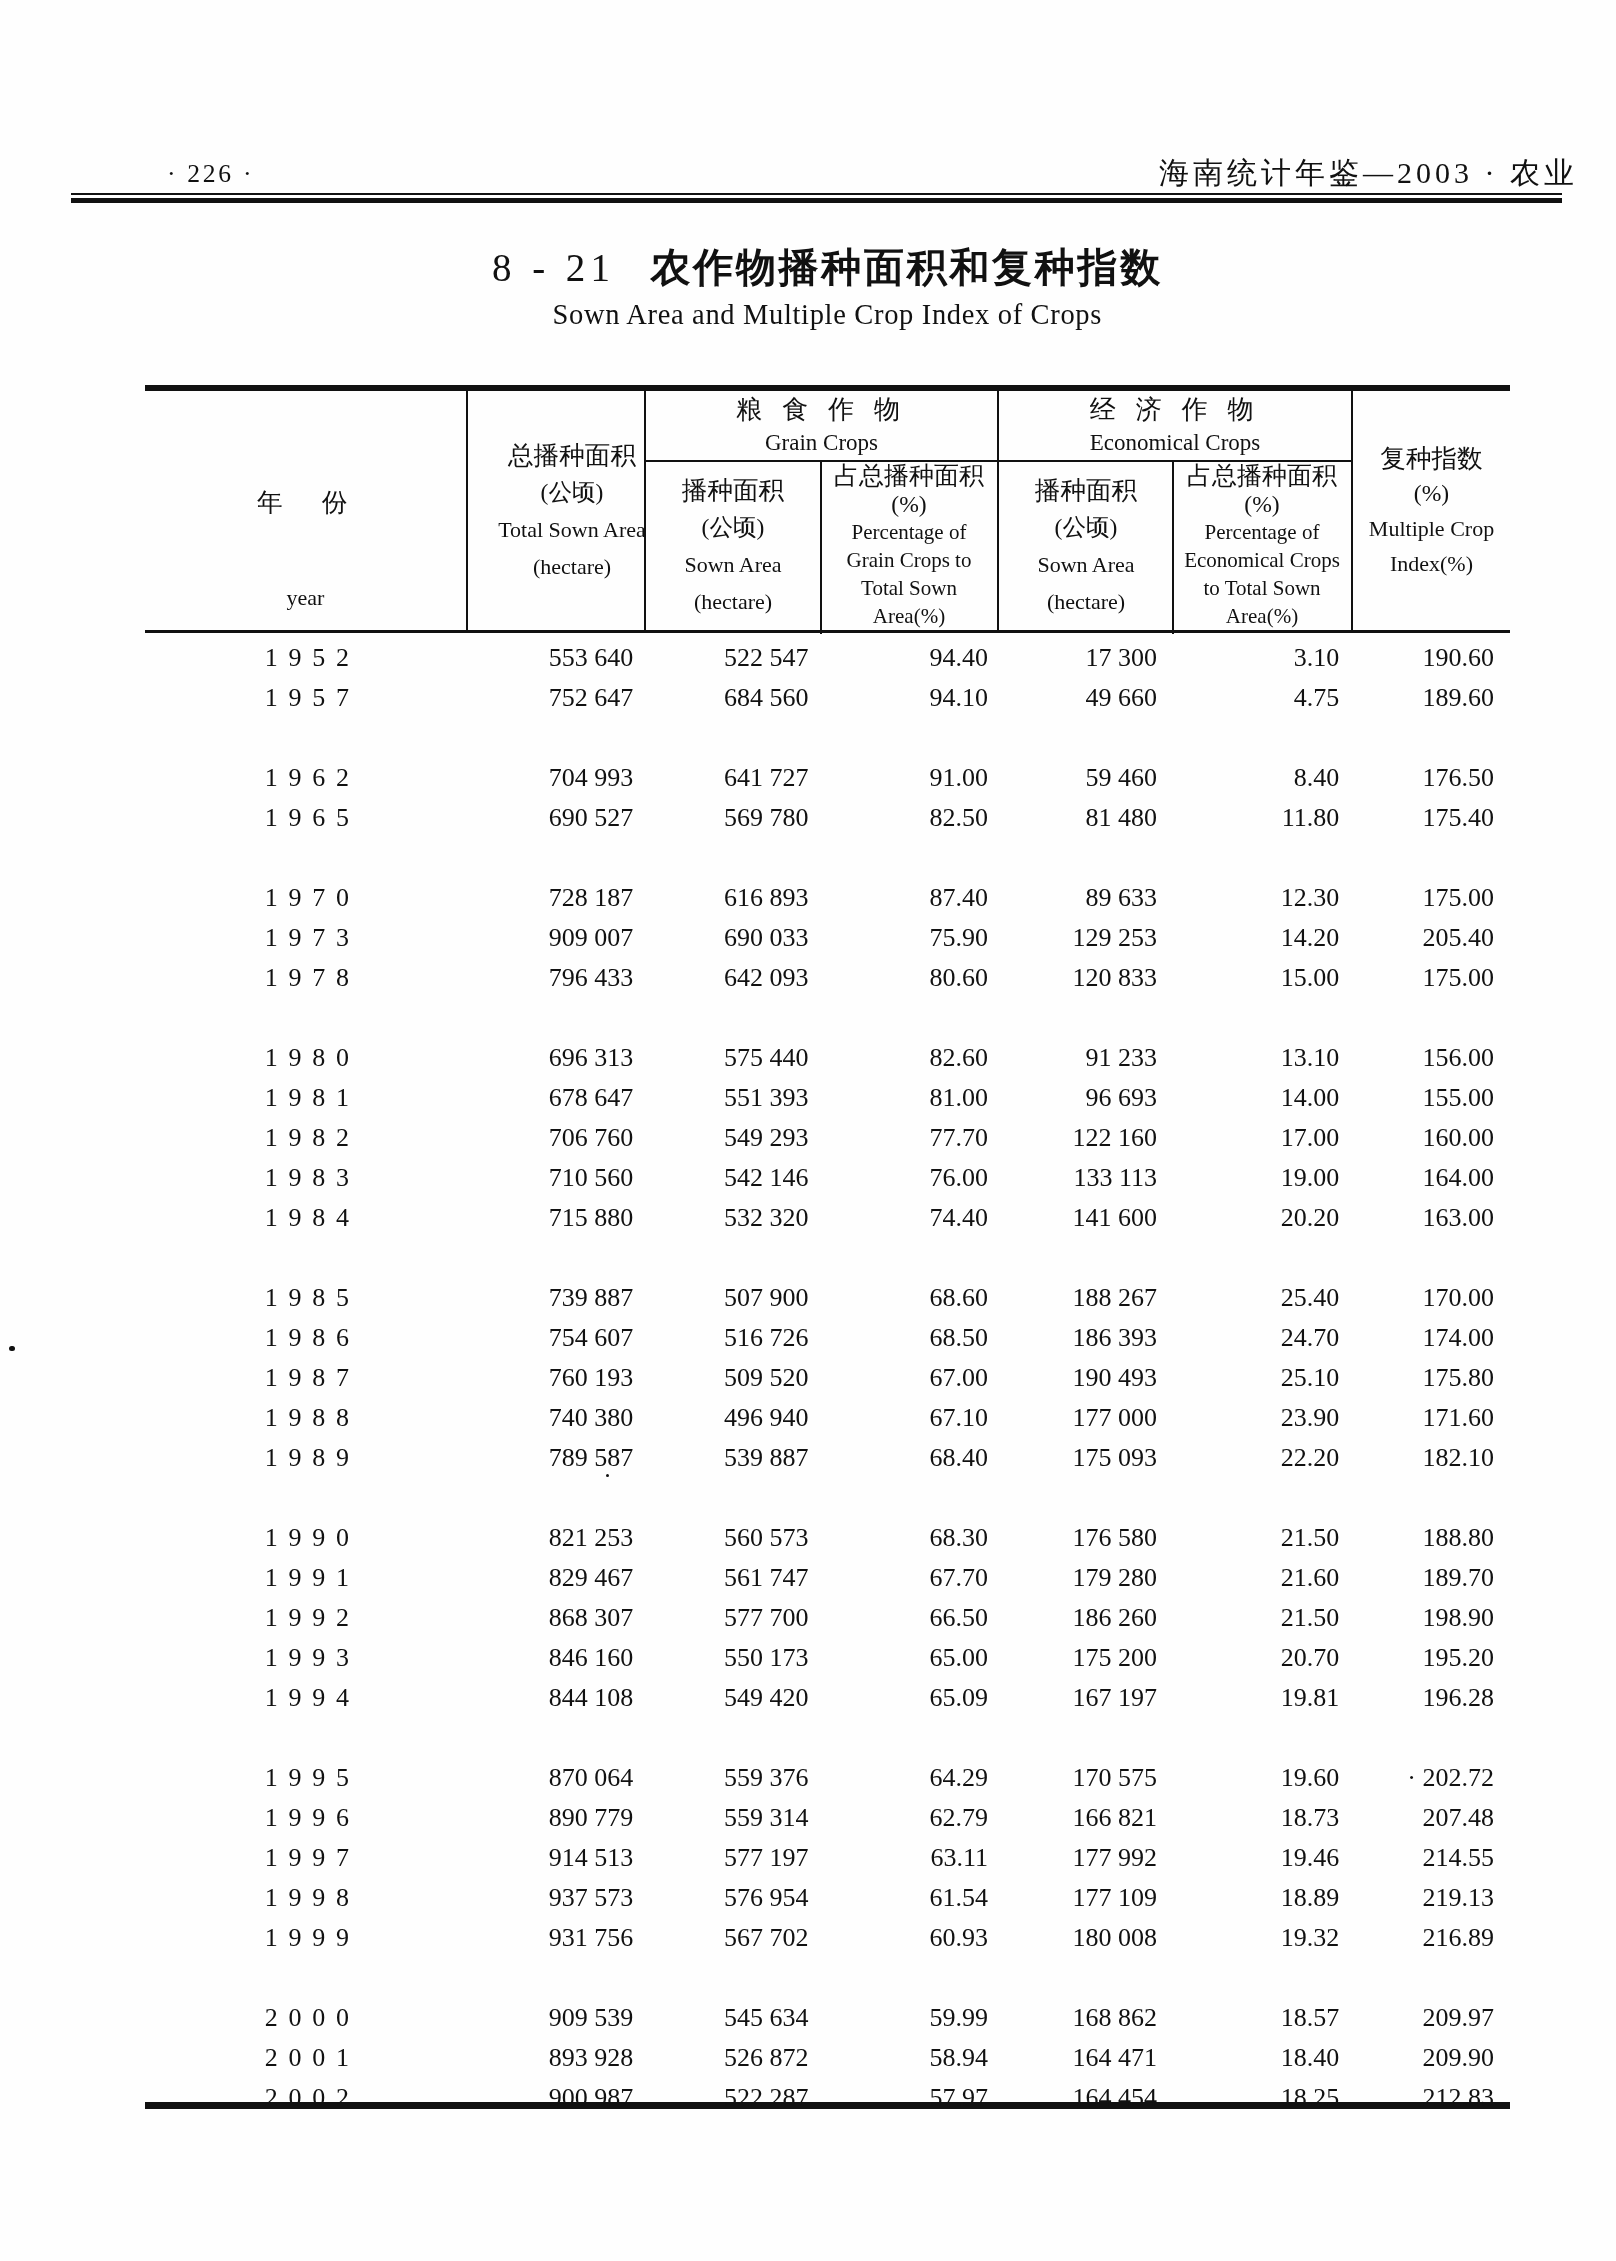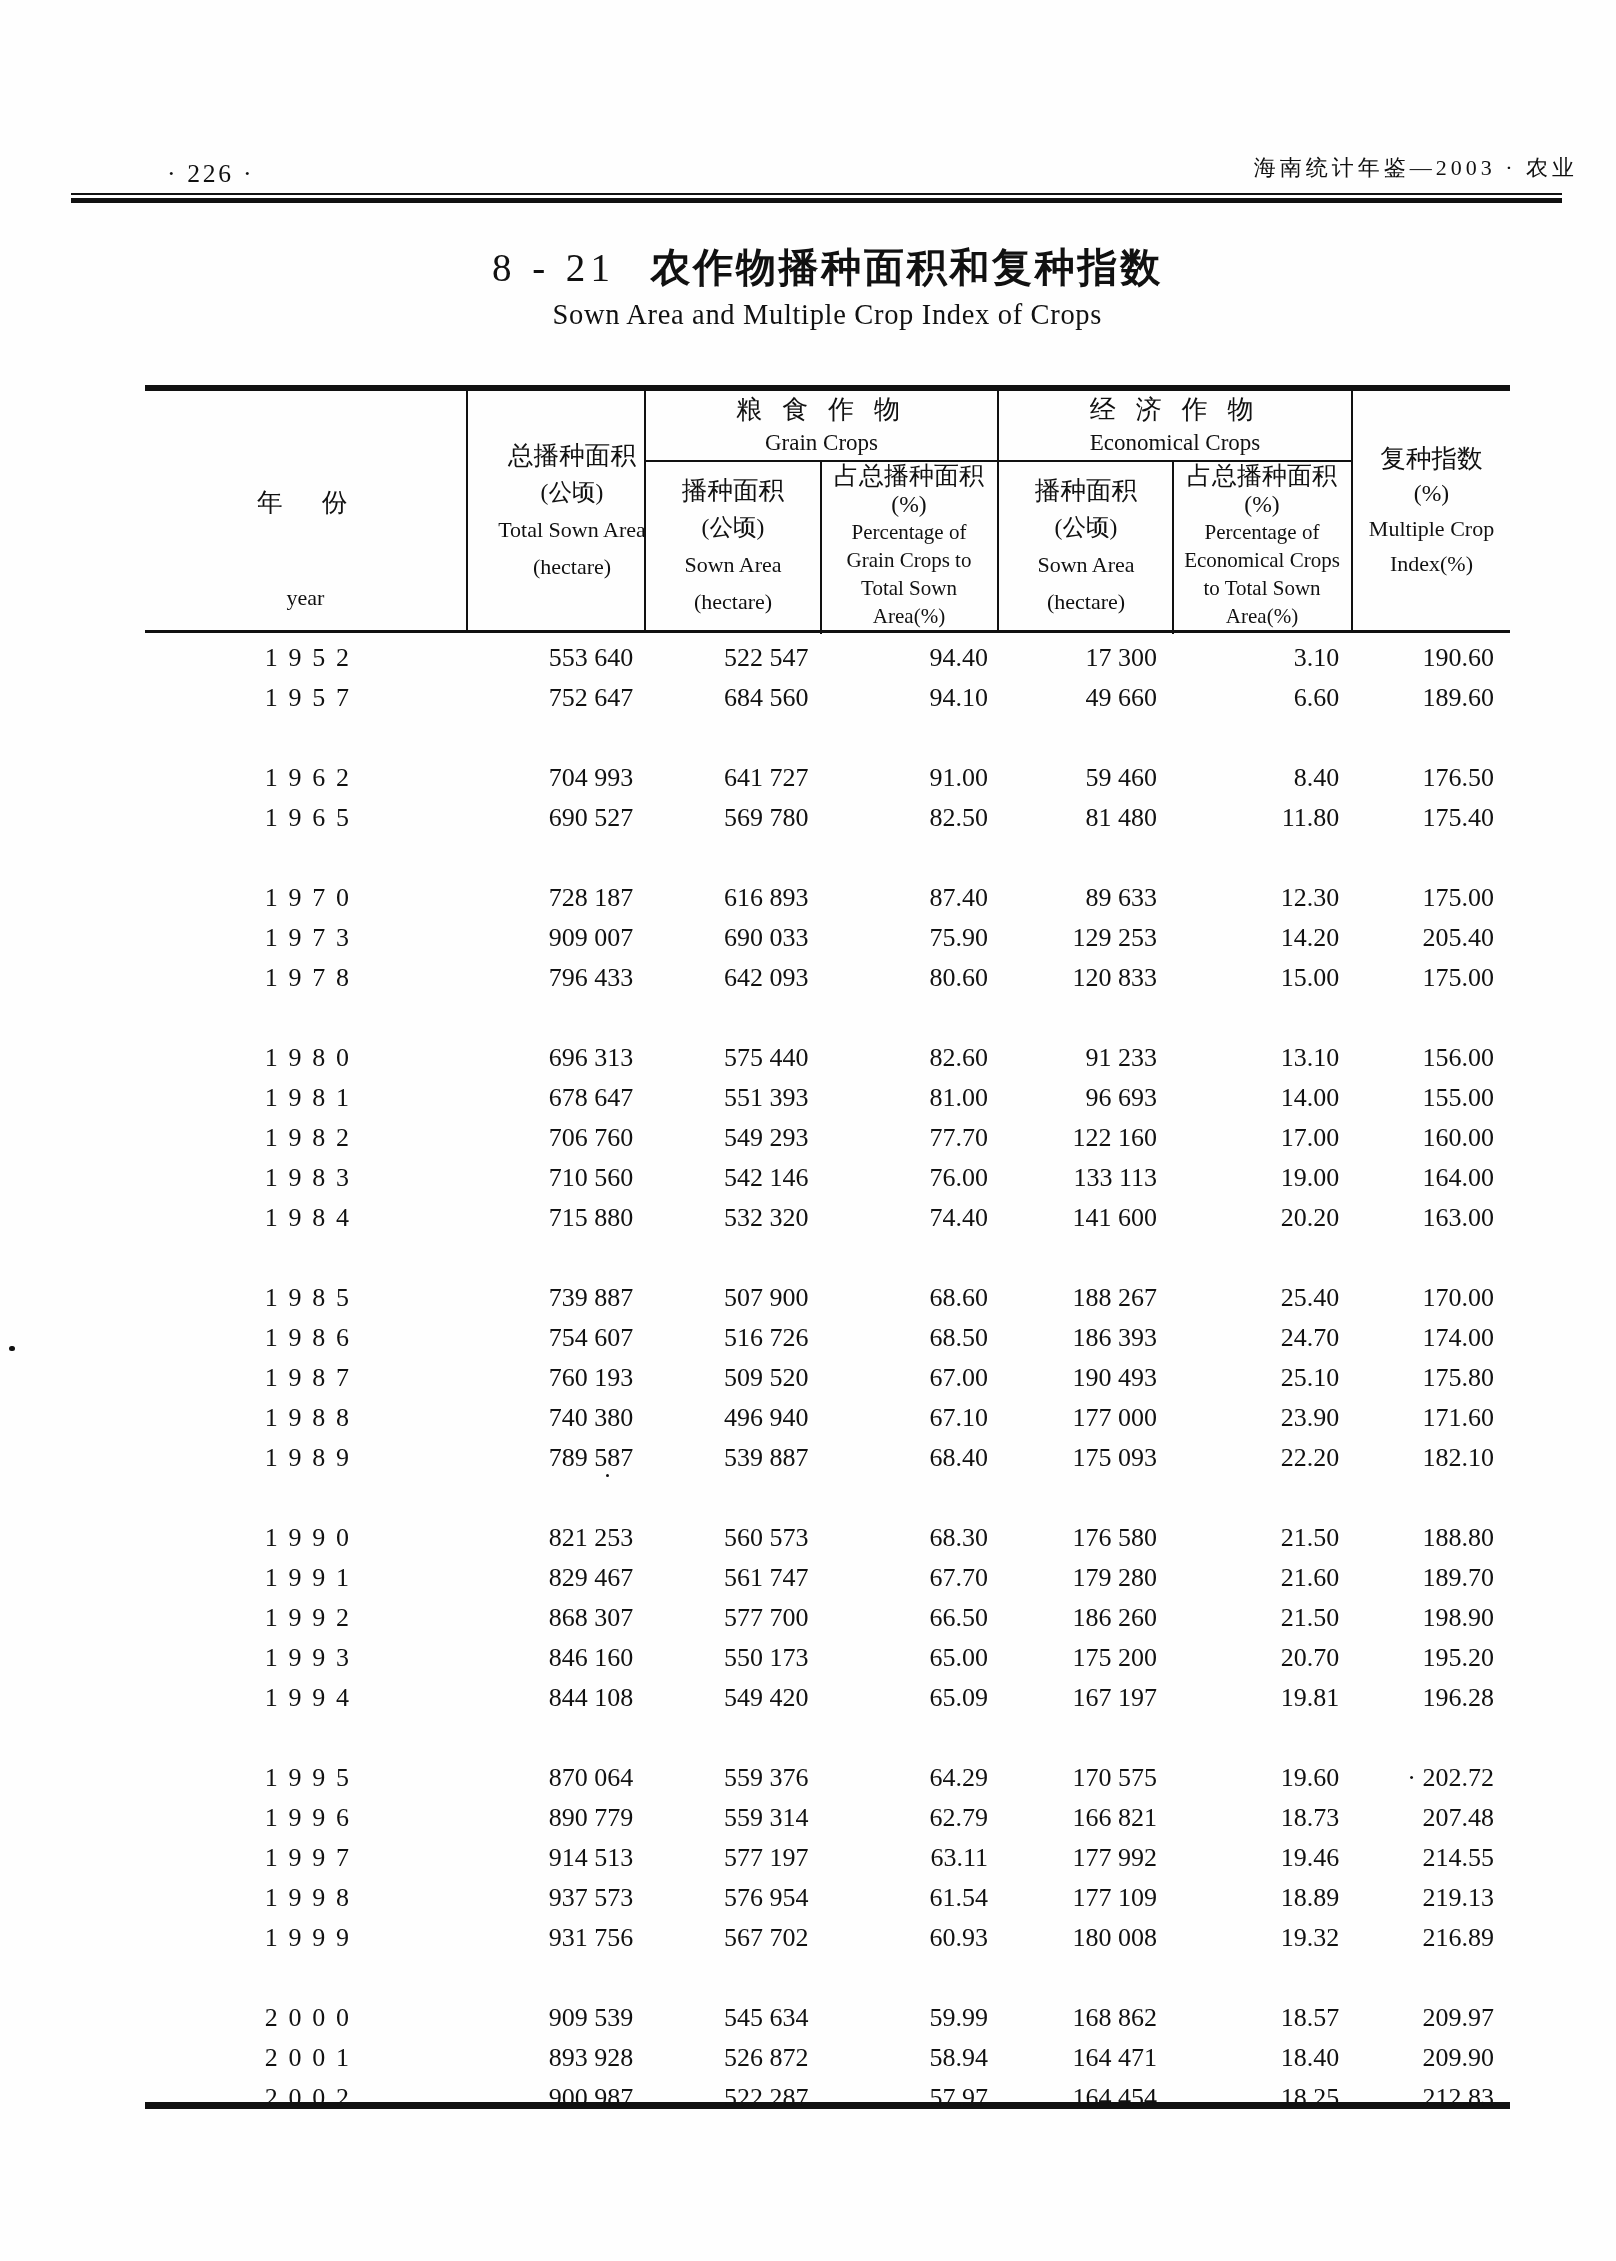"海南统计年鉴—2003 · 农业" .booktitle { font-size: 22px -> 30px }
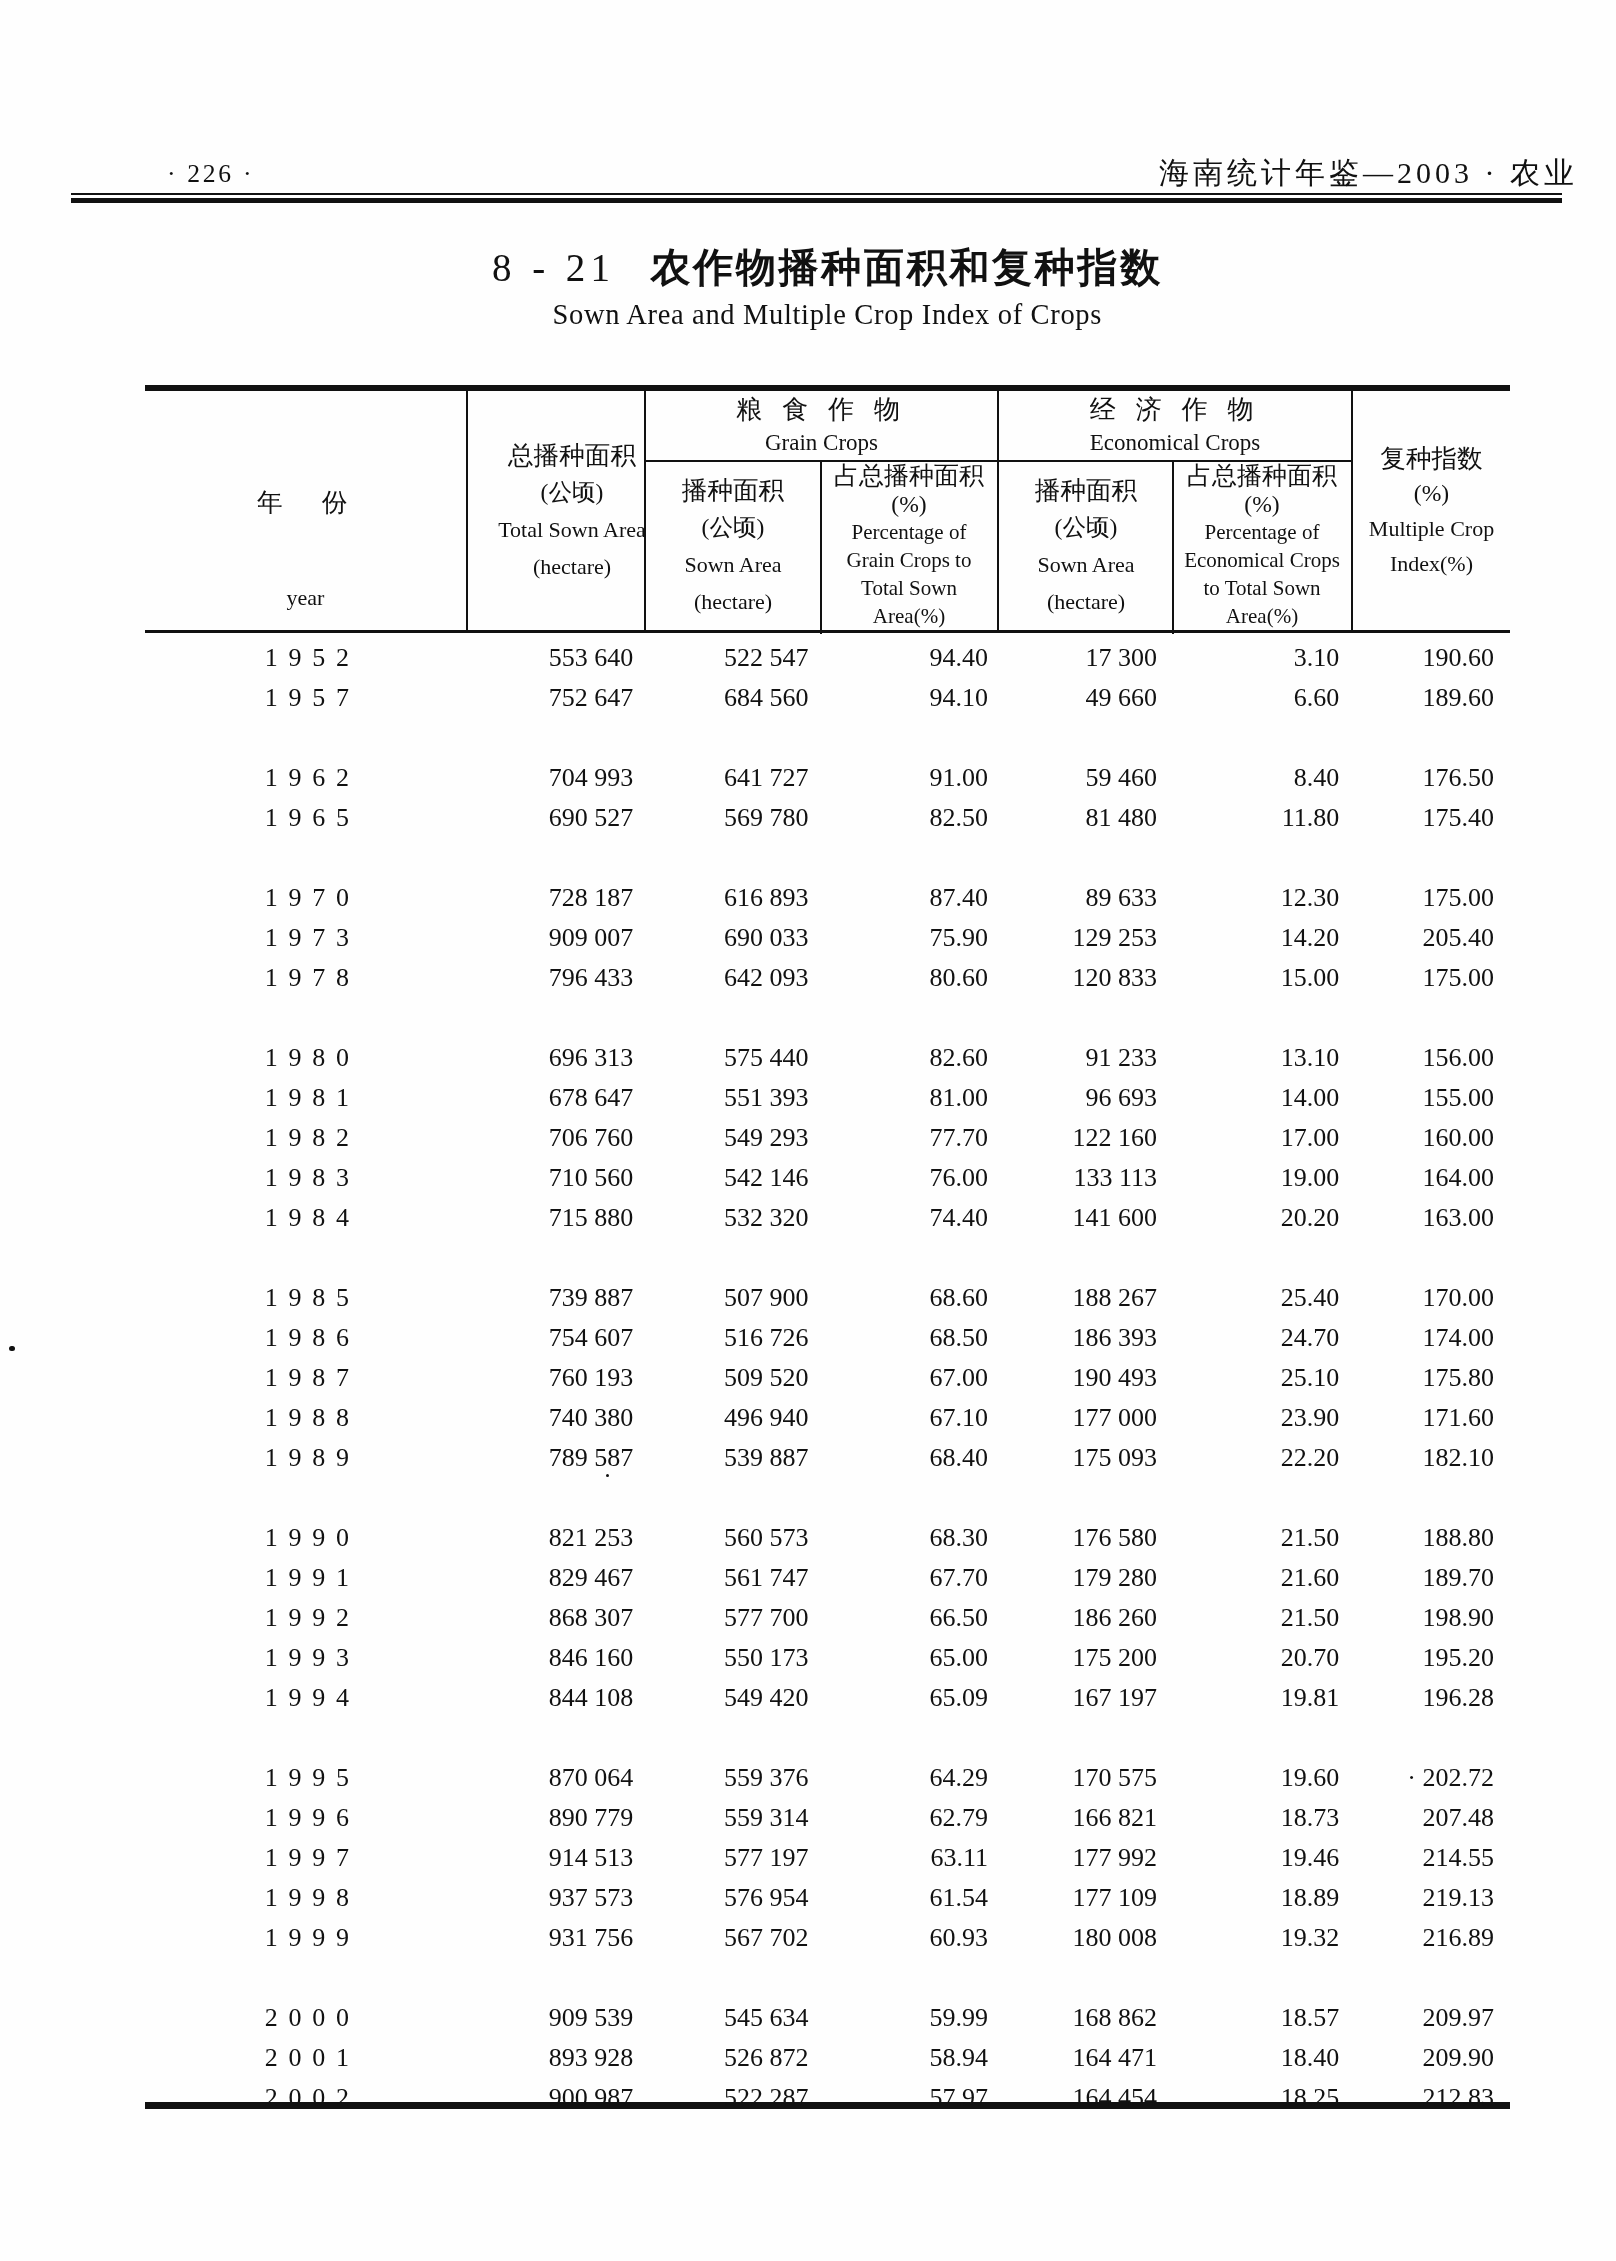"6.60" div.tcell { text: 6.60 -> 4.75 }
